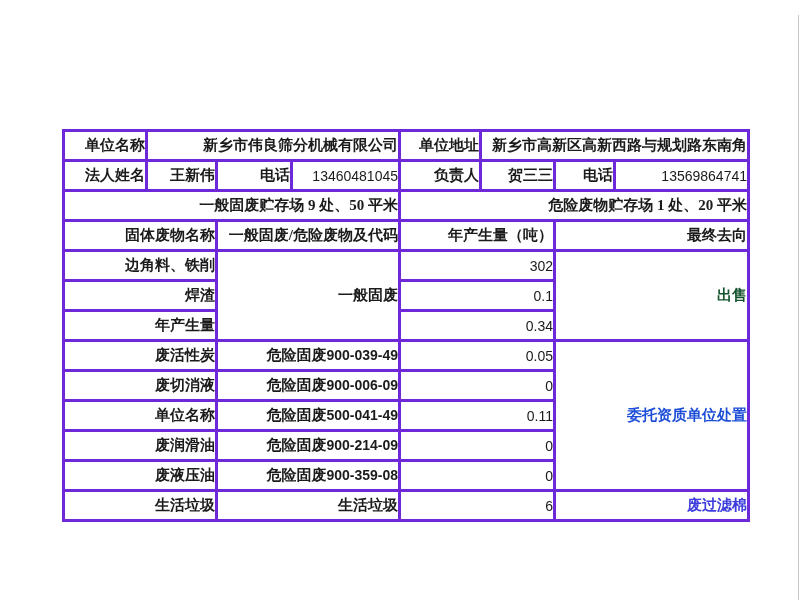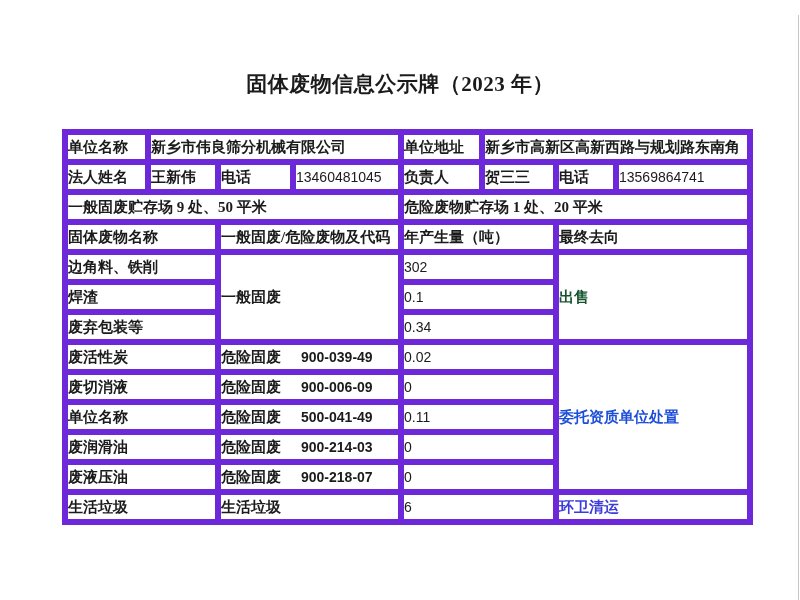"固体废物信息公示牌（2023 年）" div { html: <div>固体废物信息公示牌（2023 年）</div> -> none }
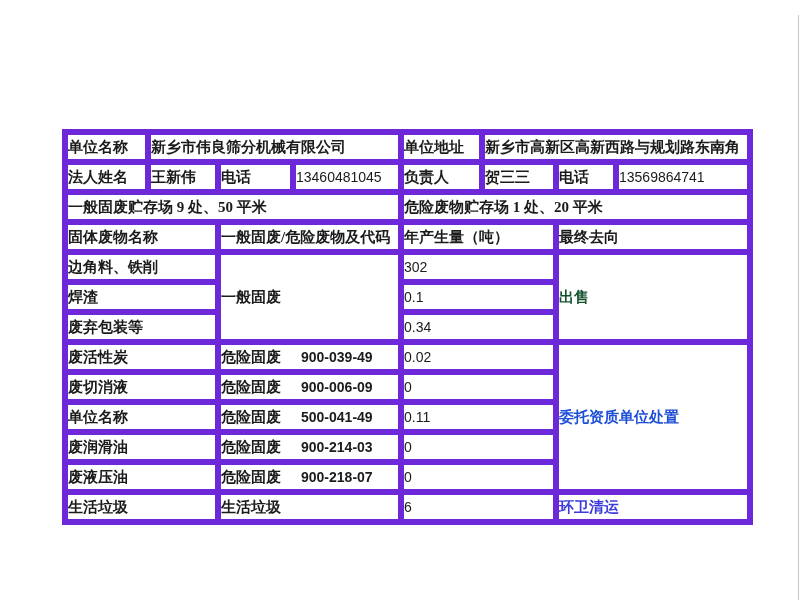"单位名称" table.notice td { border: 6px solid #6d28d9 -> 3px solid #6d28d9; text-align: left -> right }
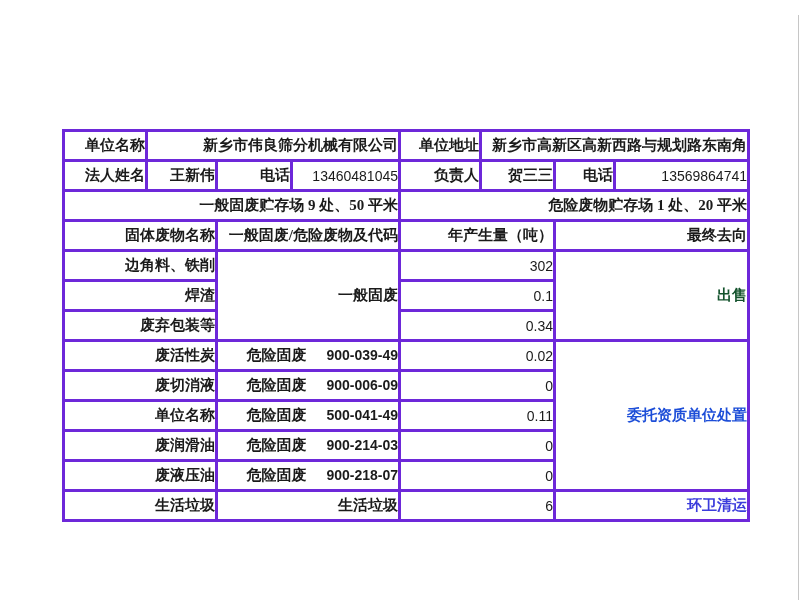"废弃包装等" td.zh { text: 废弃包装等 -> 年产生量 }
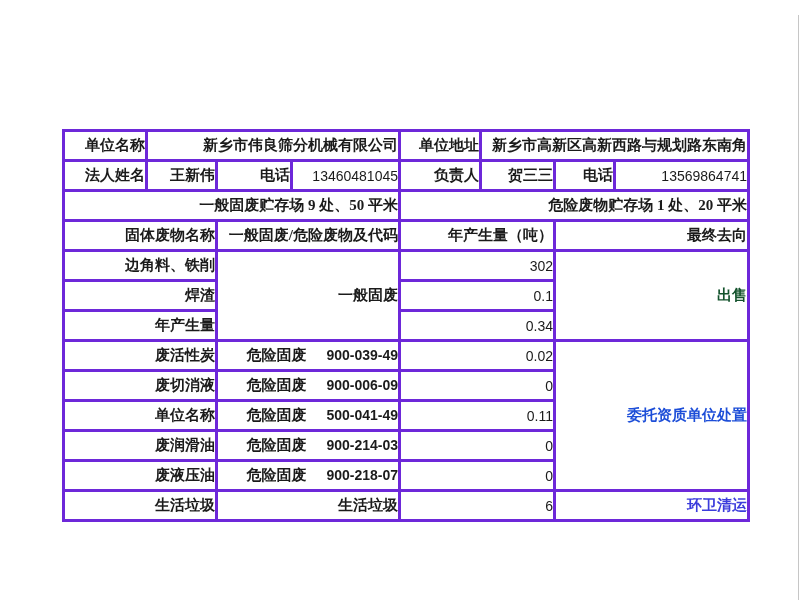"900-039-49" .code { margin-left: 20px -> 0 }
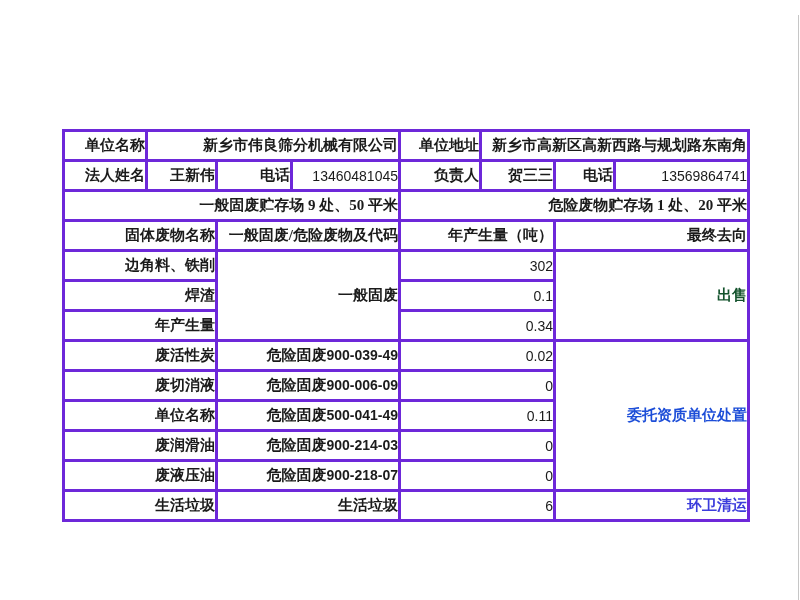"0.02" td.num { text: 0.02 -> 0.05 }
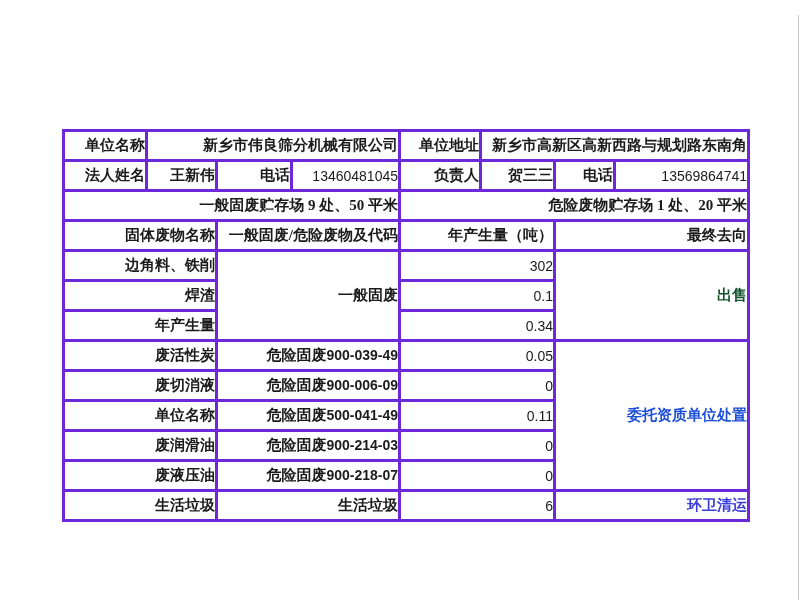"900-214-03" span.code { text: 900-214-03 -> 900-214-09 }
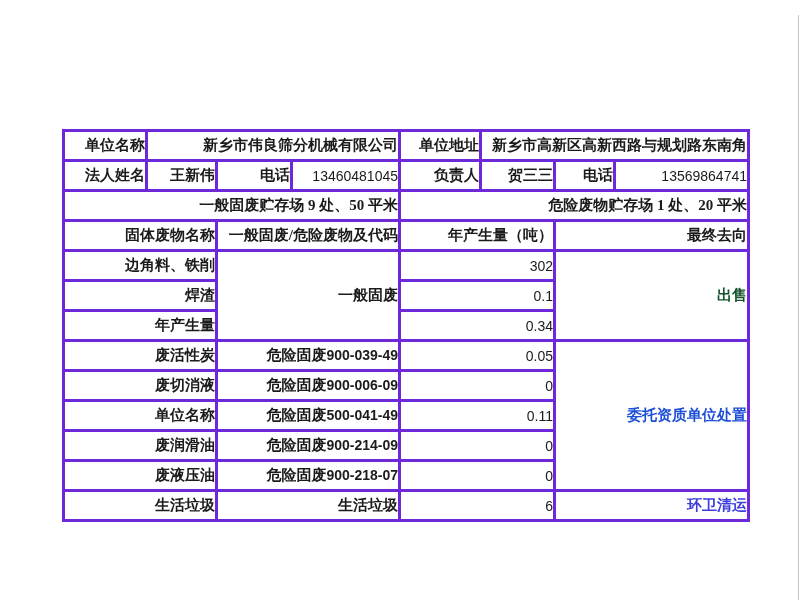"900-218-07" span.code { text: 900-218-07 -> 900-359-08 }
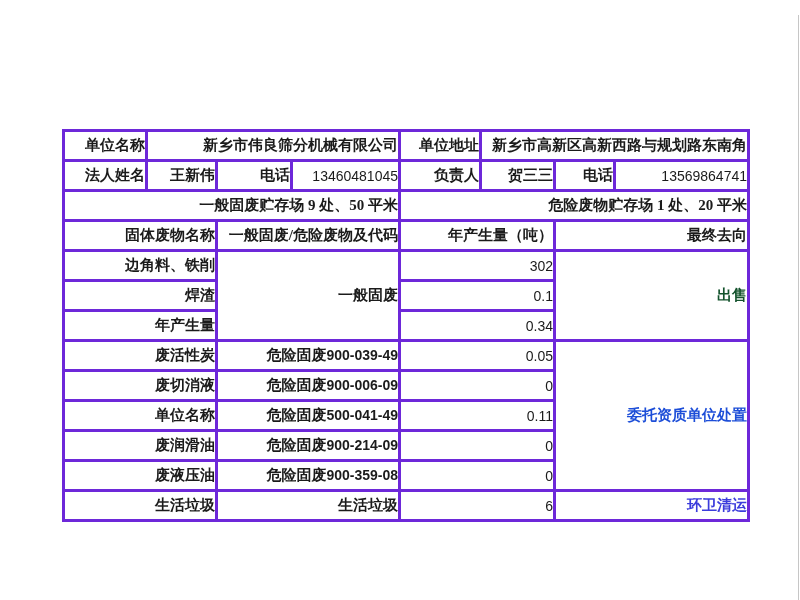"环卫清运" td.zh { text: 环卫清运 -> 废过滤棉 }
